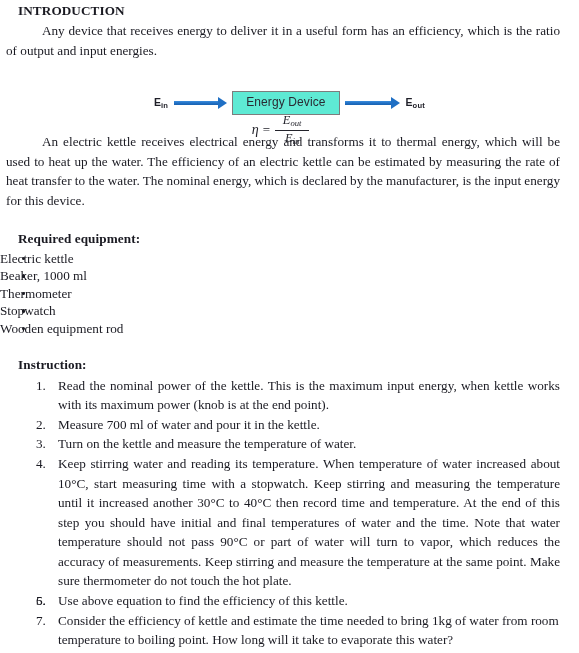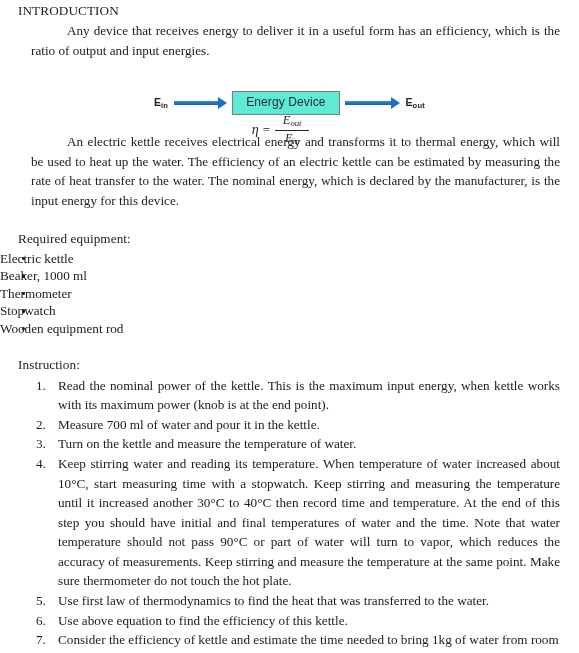"INTRODUCTION" .section-heading { font-weight: normal -> bold }
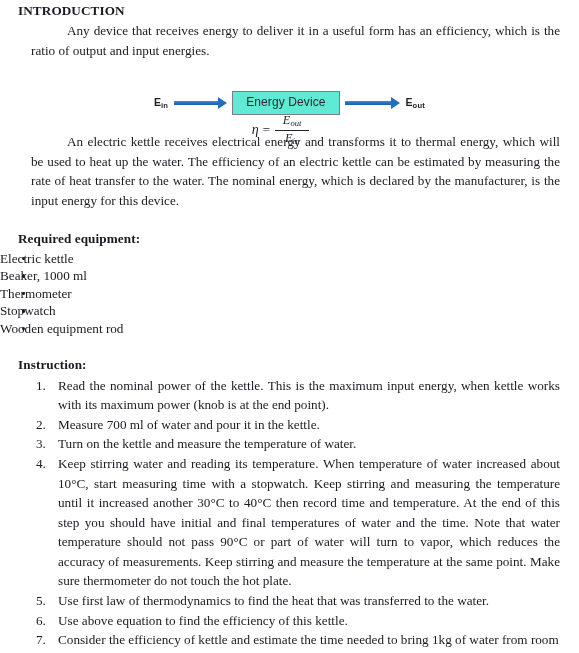"Any device that receives energy" .para { padding: 0 19px 0 31px -> 0 19px 0 6px }
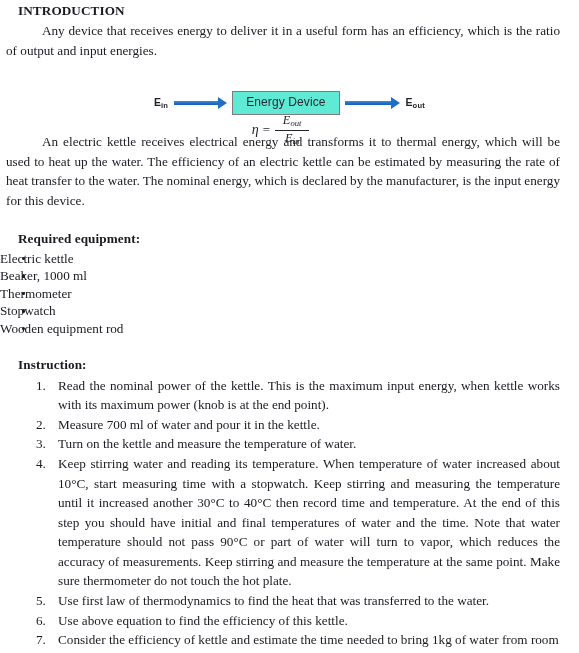"Use first law of thermodynamics" span { html: <span>Use first law of thermodynamics to find the heat that was transferred to the water.</span> -> none }
